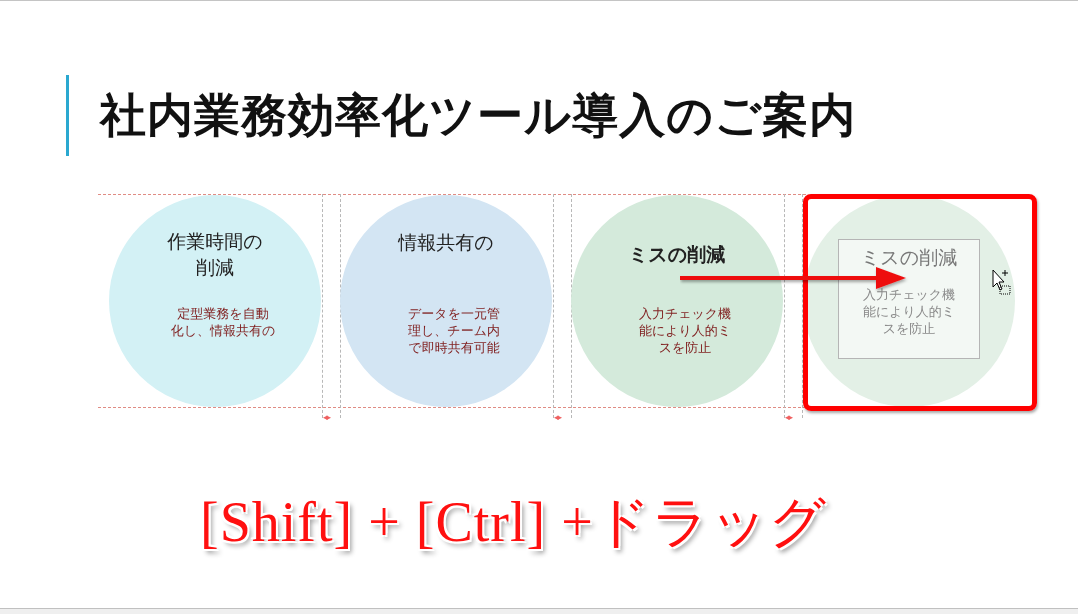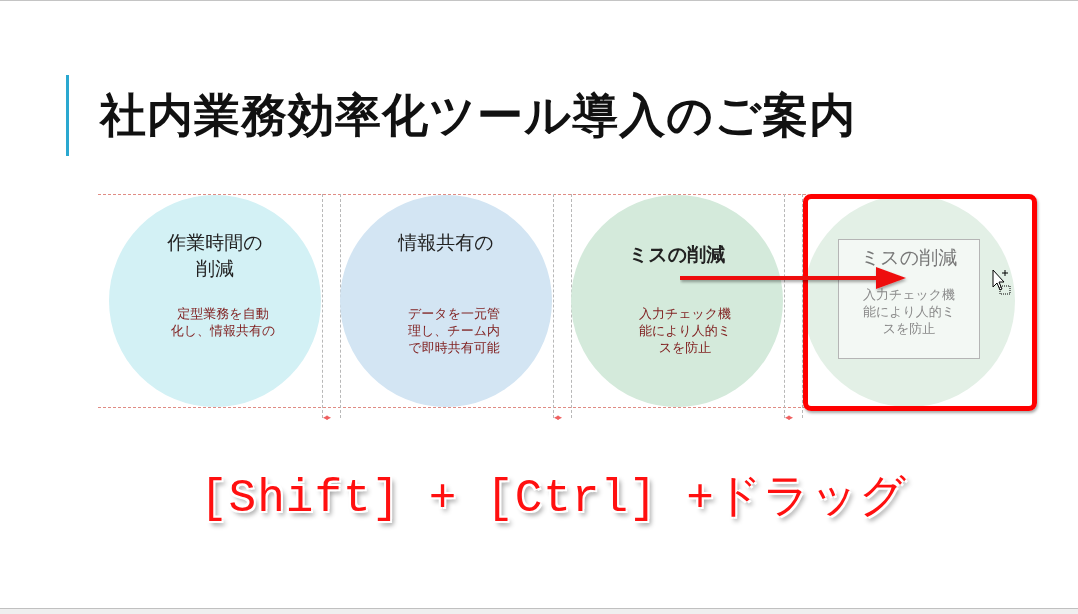"作業時間の" div.circle { font-family: none -> Liberation Serif, serif }
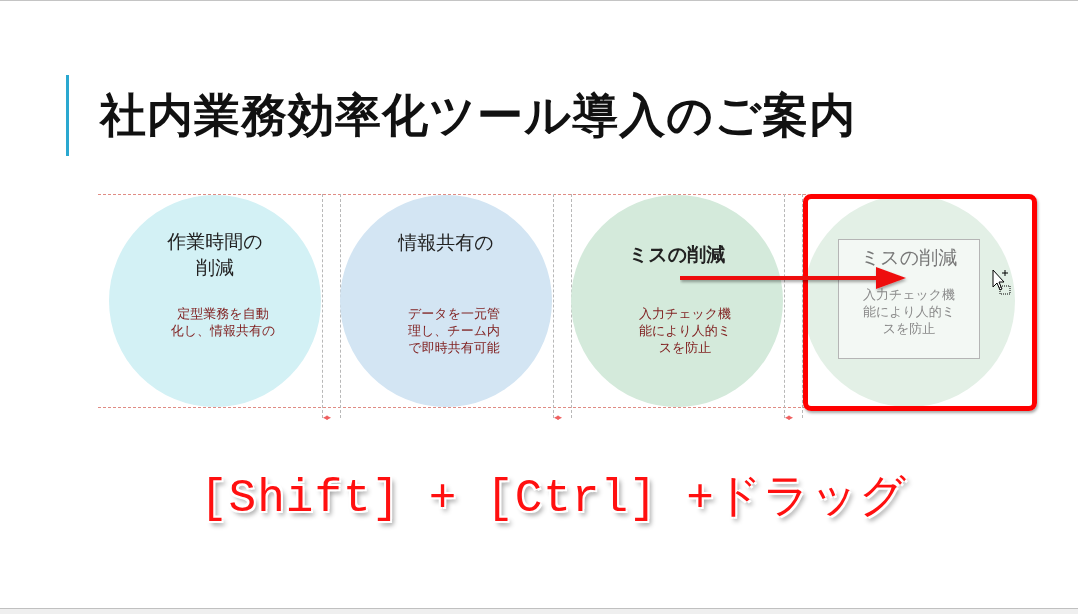"[Shift] + [Ctrl] +ドラッグ" .caption { font-family: Liberation Mono, monospace -> Liberation Serif, serif; font-size: 46px -> 56px; top: 464px -> 484px }
